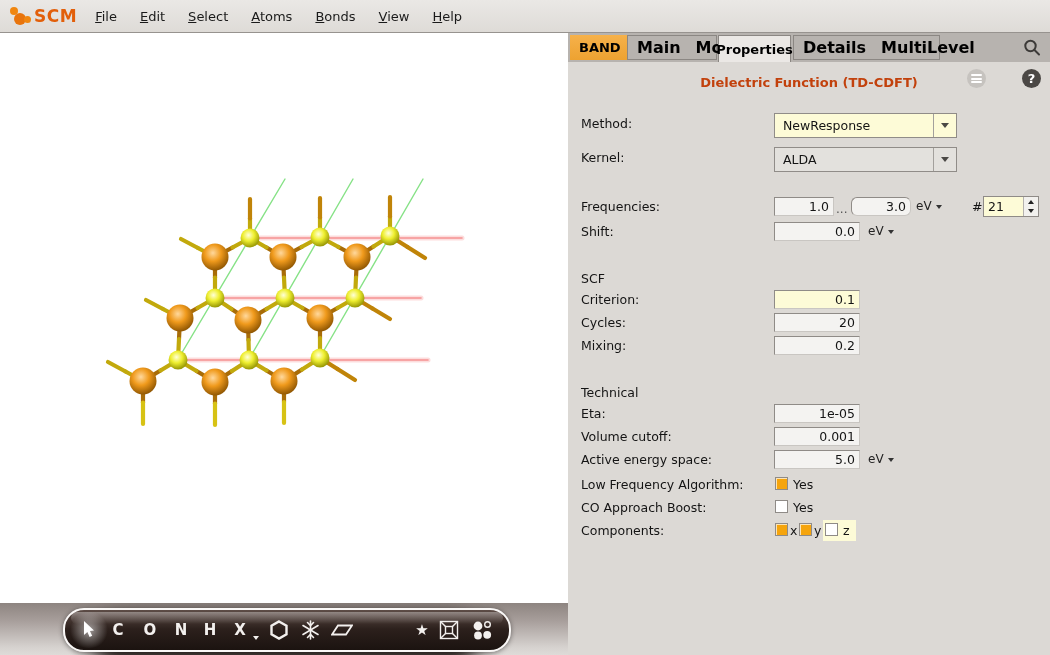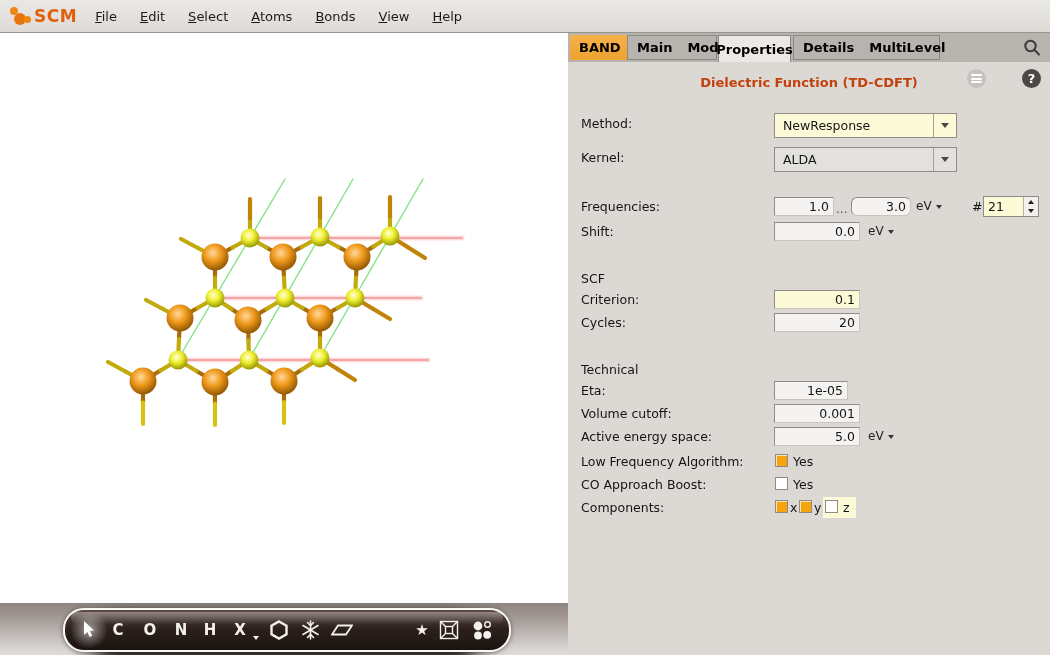"Main" .tab-group { font-size: 13px -> 16px }
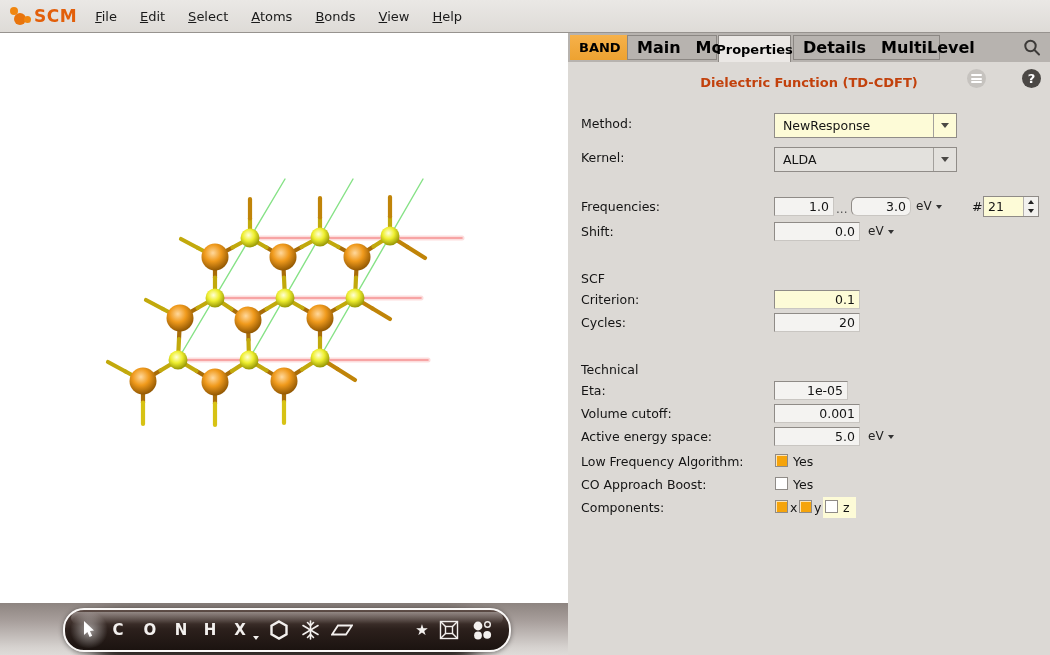"Mixing:" div.row { html: none -> <div> <span>Mixing:</span> <span>0.2</span> </div> }
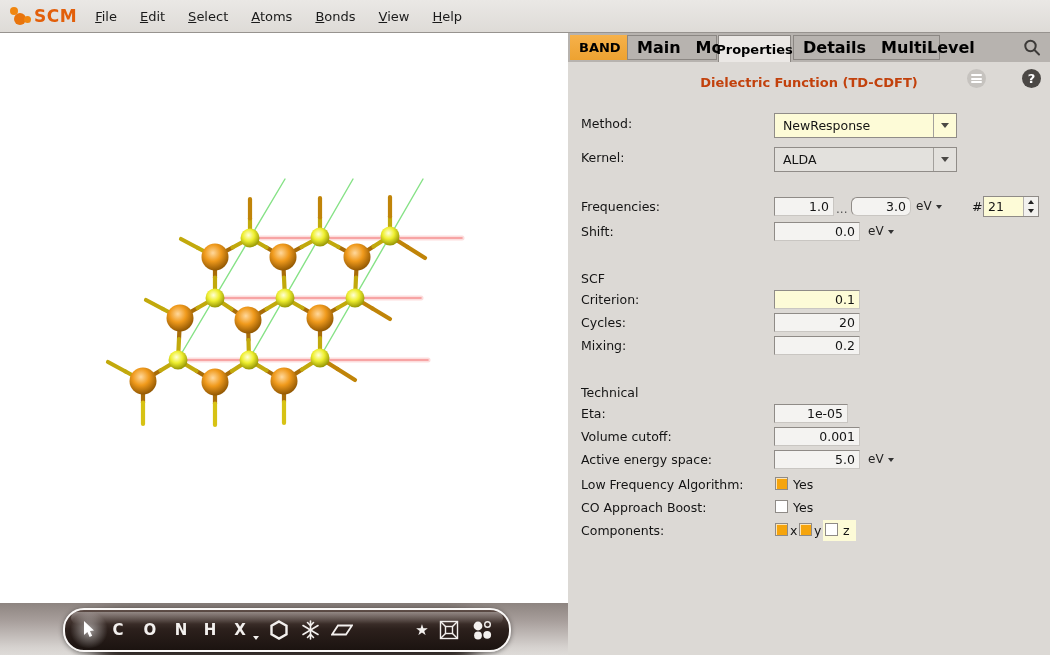"1e-05" span.field { width: 74px -> 86px }
